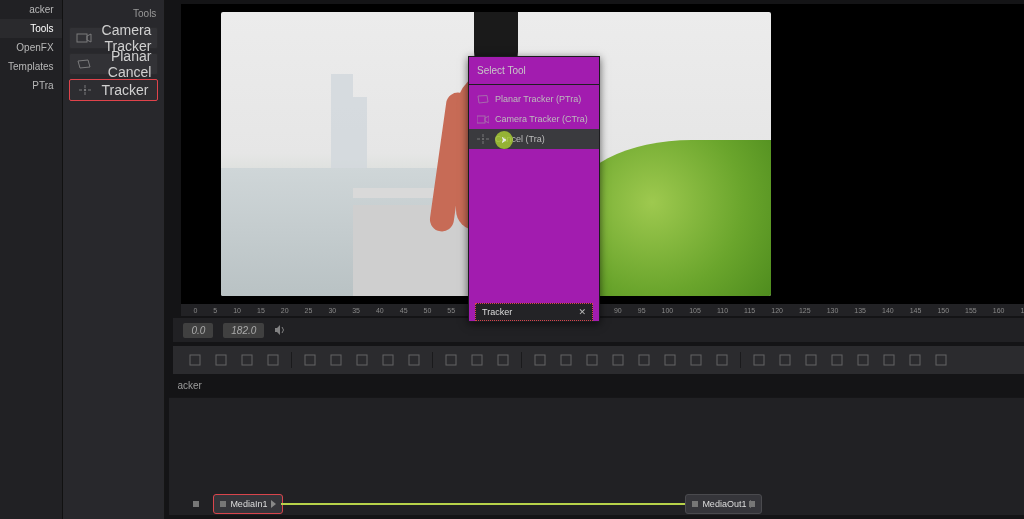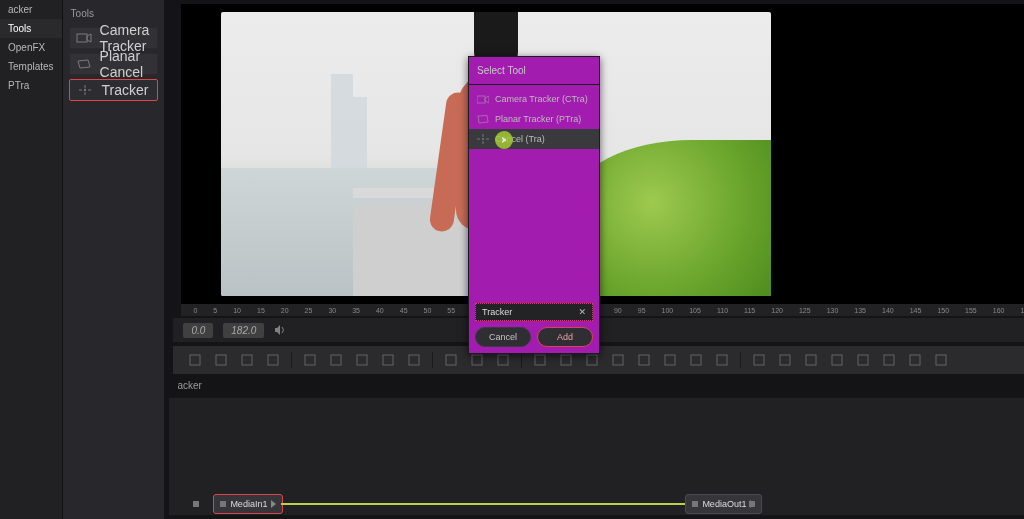"acker" .root { text-align: none -> right }
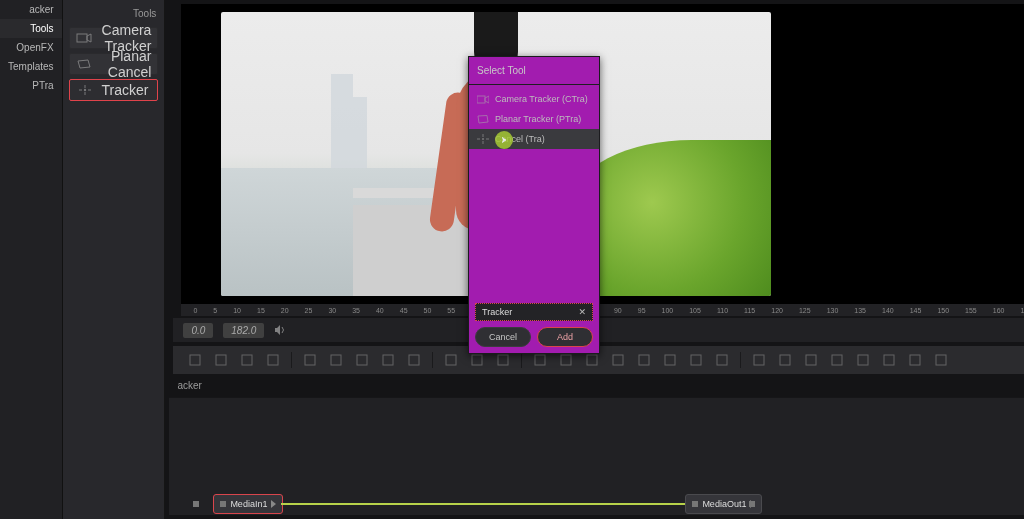"Camera Tracker (CTra)" div.dlg-item { order: before "Planar Tracker (PTra)" -> after "Planar Tracker (PTra)" }
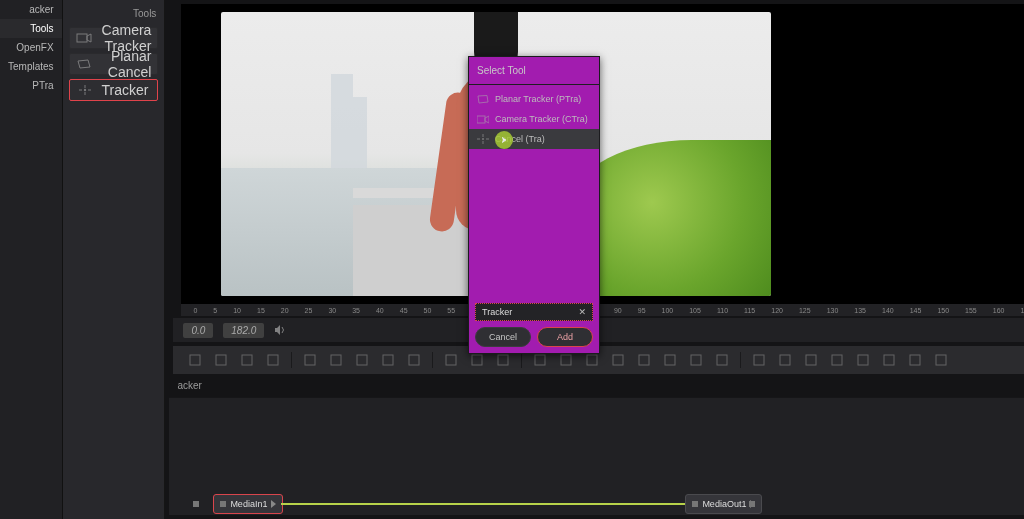"Cancel" div.dlg-btns { html: <div> <div>Cancel</div> <div>Add</div> </div> -> none }
